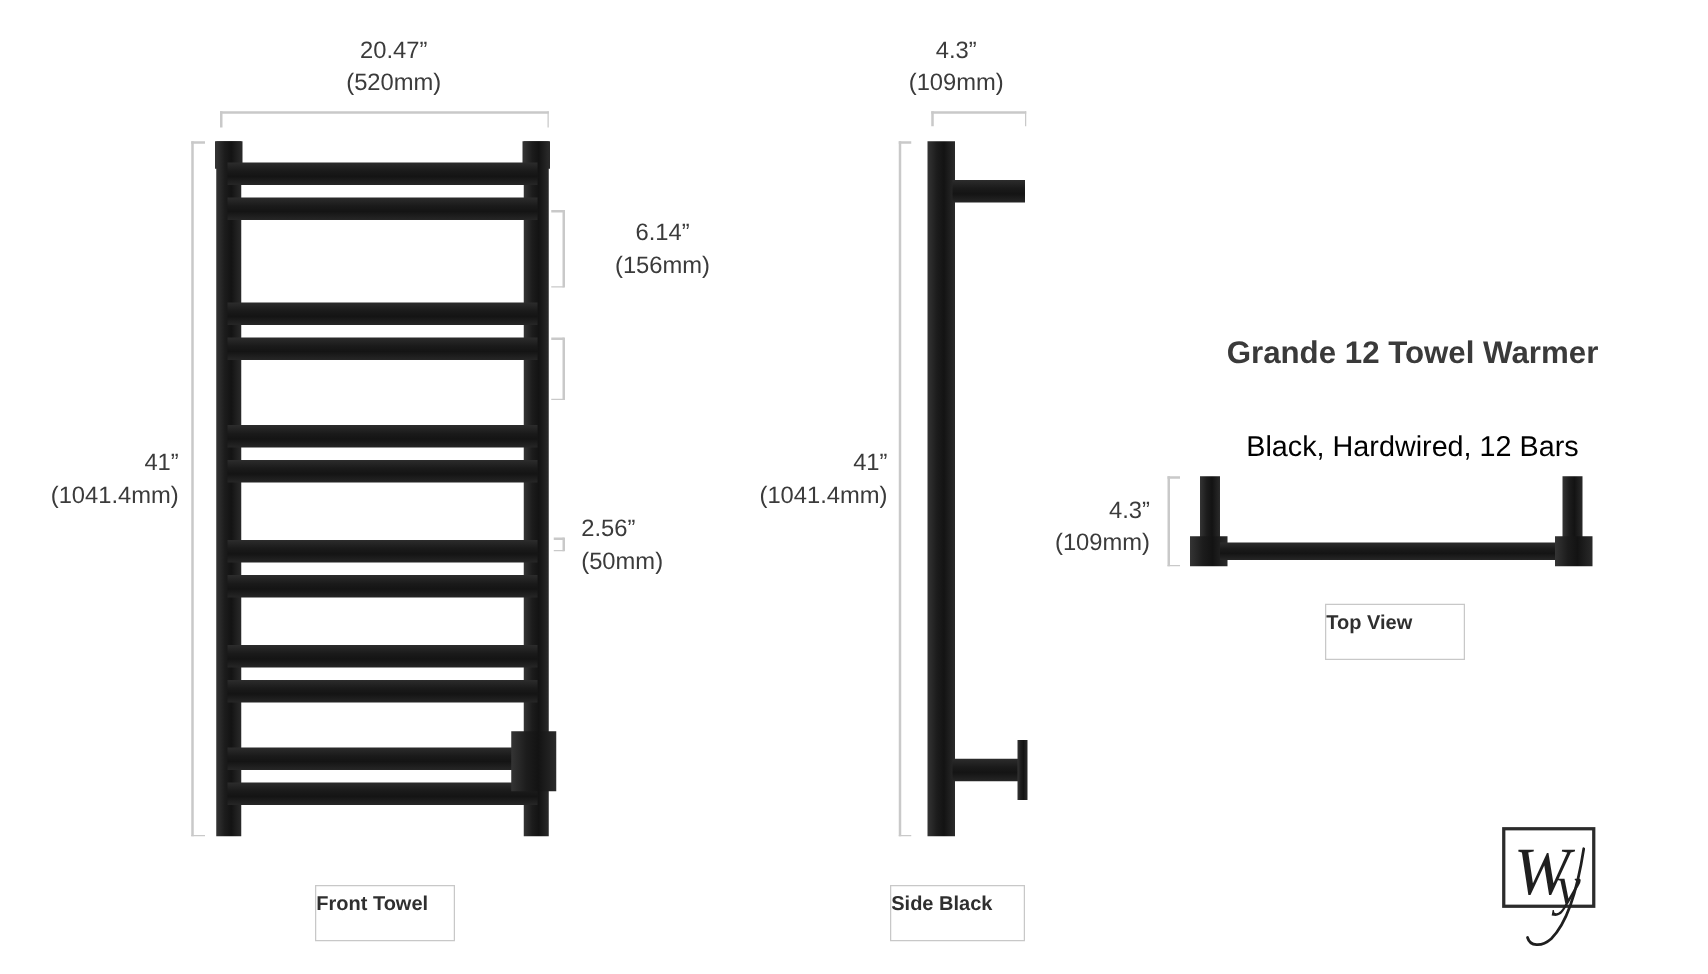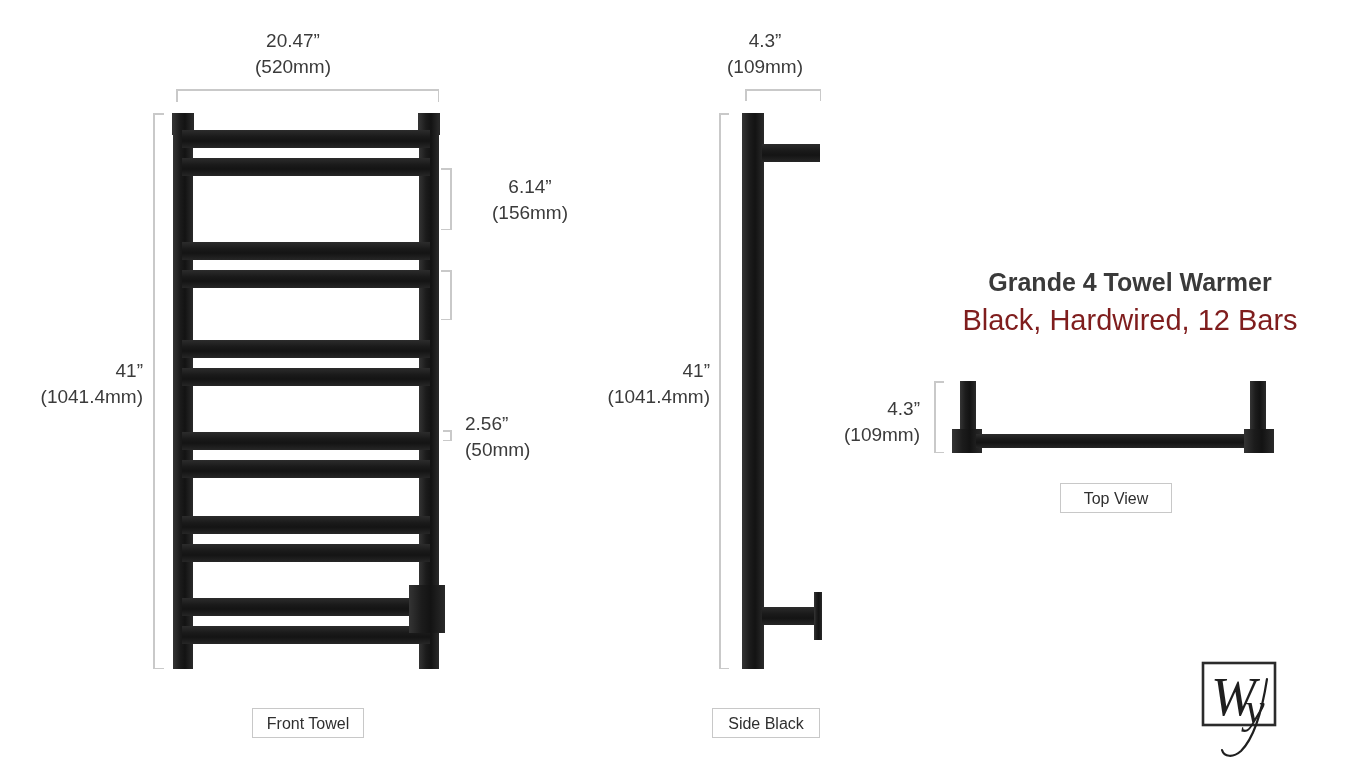"20.47”" div.dim-text { left: 198px -> 220px }
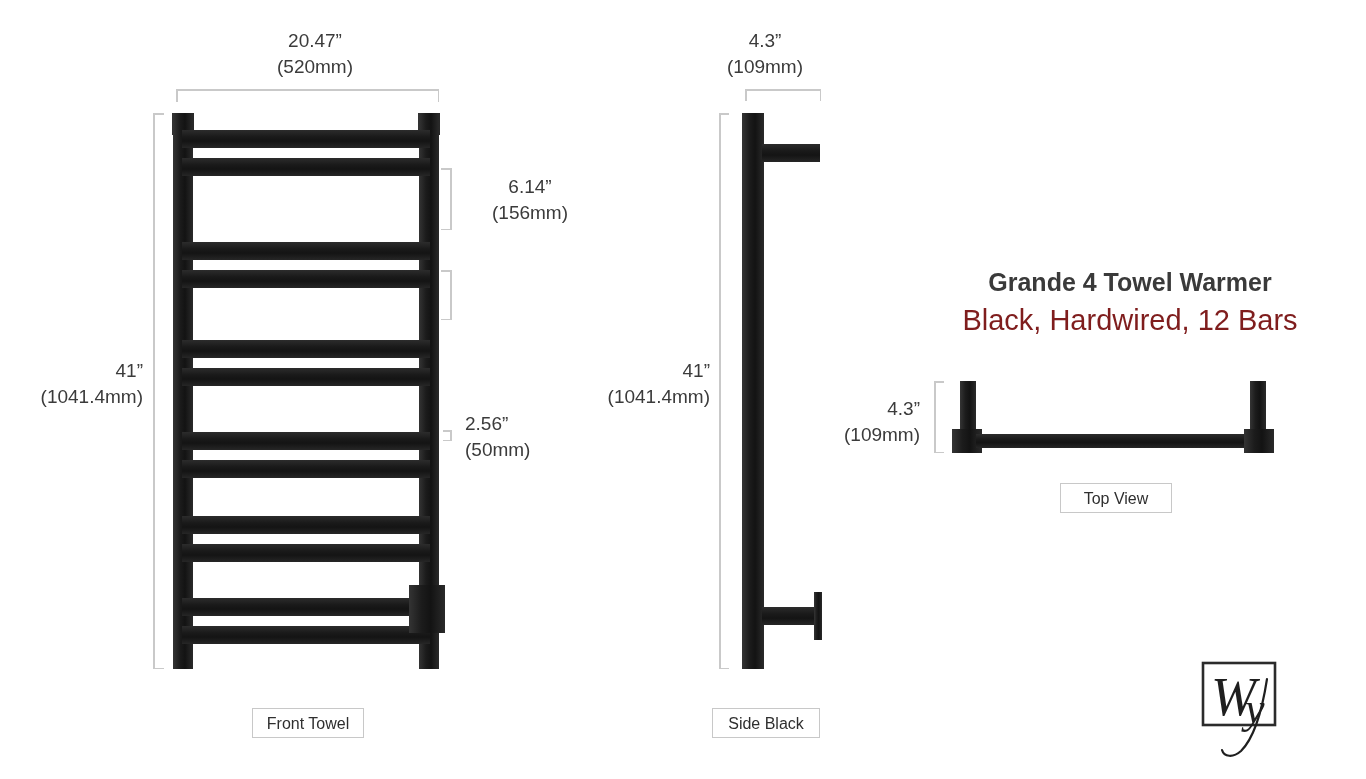"Grande 4 Towel Warmer" div.title-main { text: 4 -> 12 }
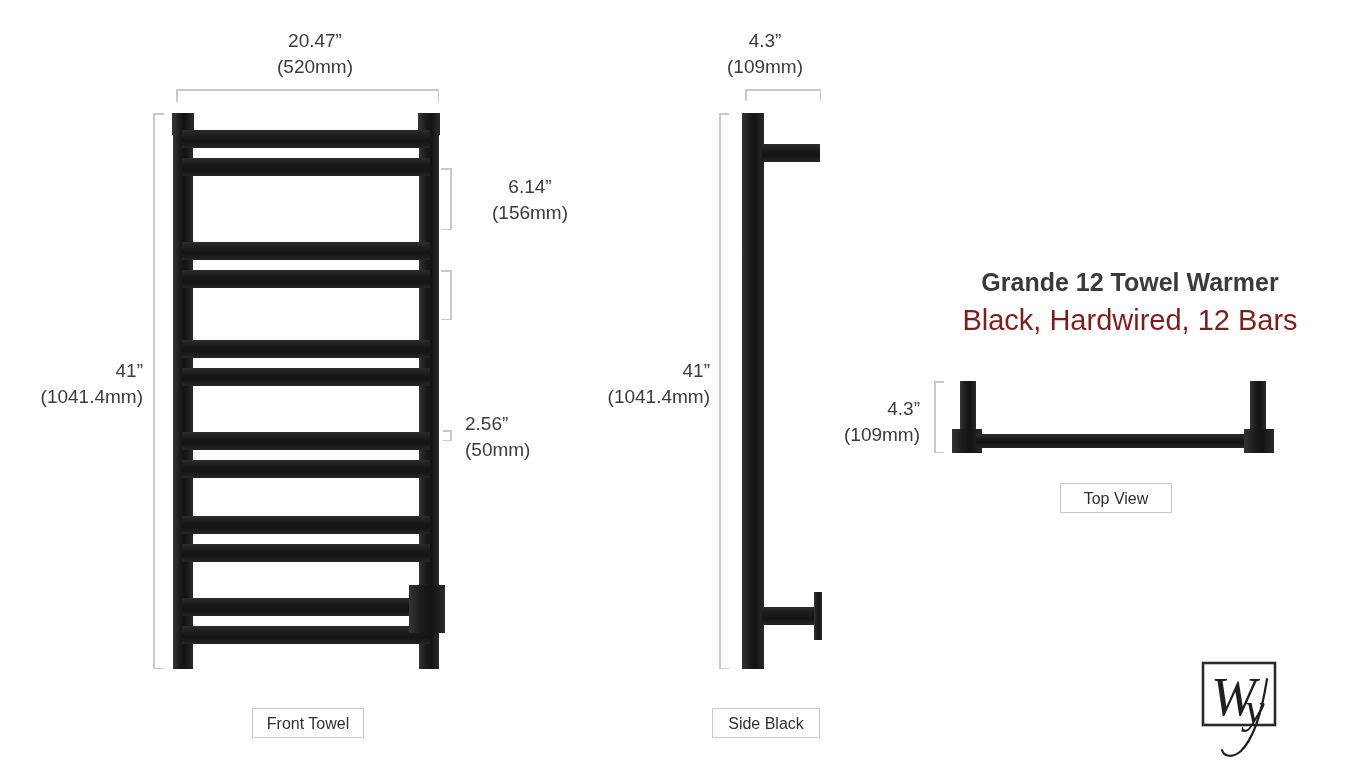"Black, Hardwired, 12 Bars" .title-sub { color: #7f1d1d -> #000000; font-size: 29px -> 23px; margin-top: none -> 40px }
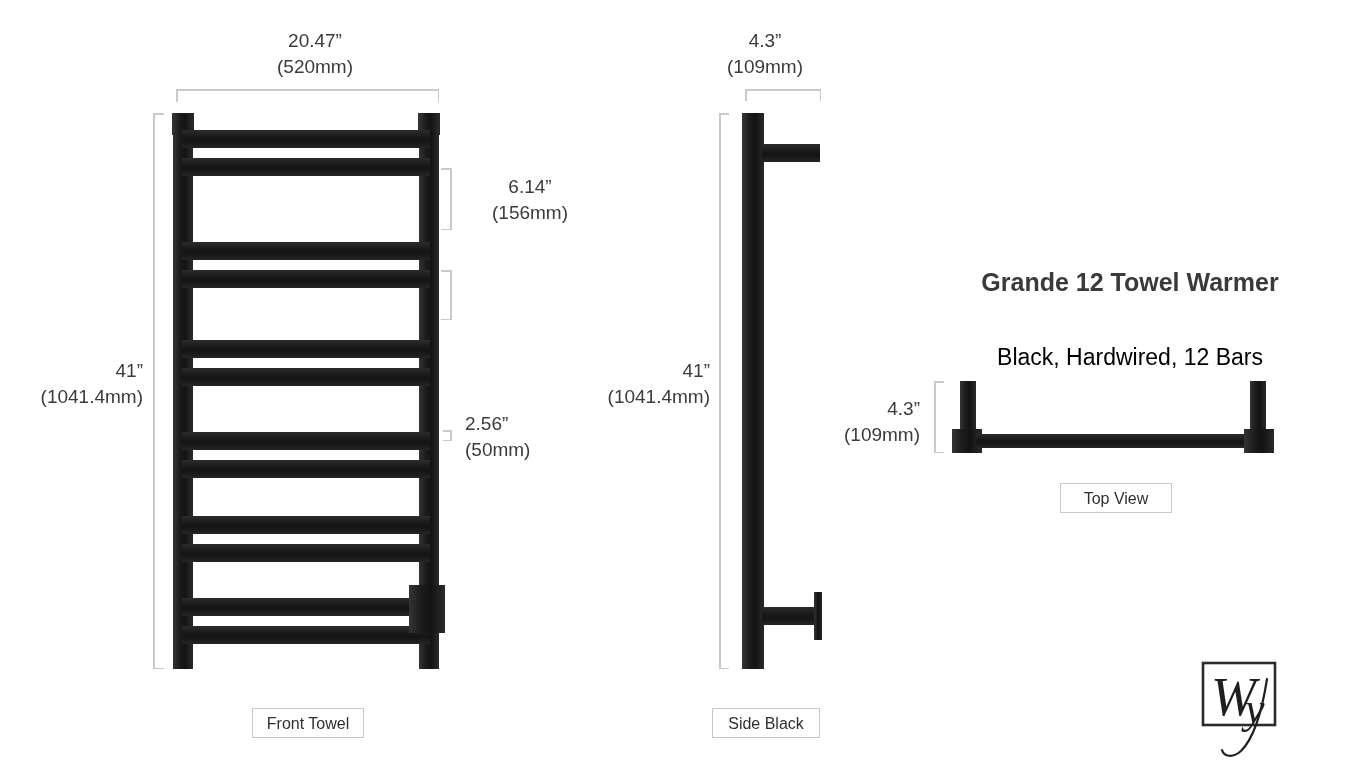"Top View" .view-label { font-weight: normal -> bold; padding: 6px 0 4px 0 -> 6px 0 19px 0; text-align: center -> left }
